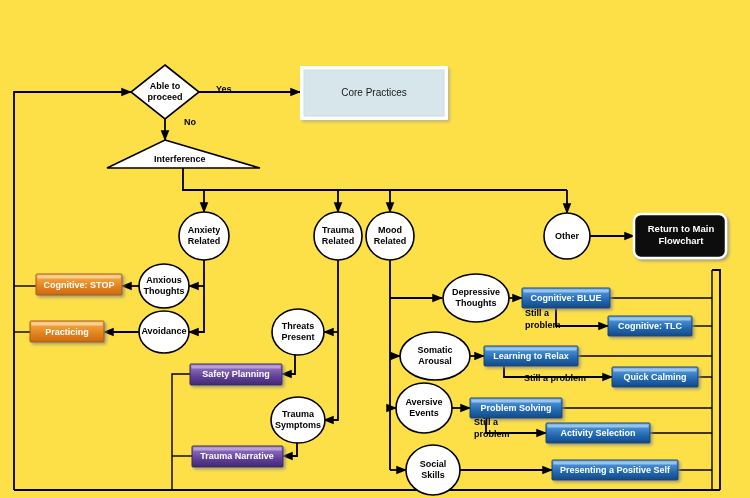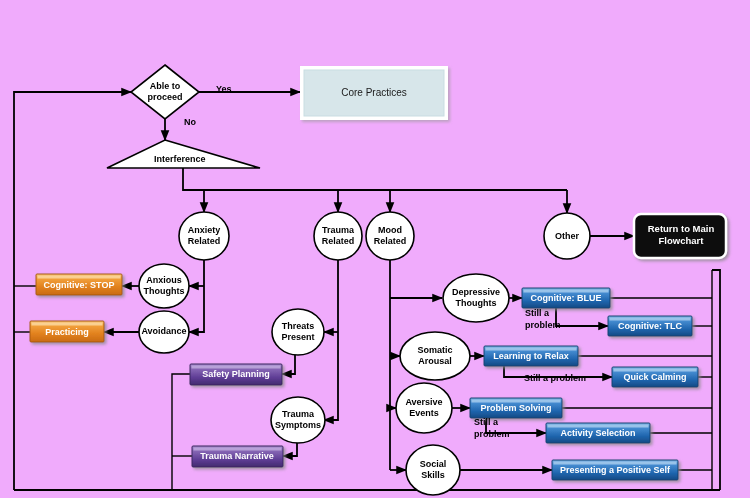"Able to" #canvas { background: #f0abfc -> #fde047 }
